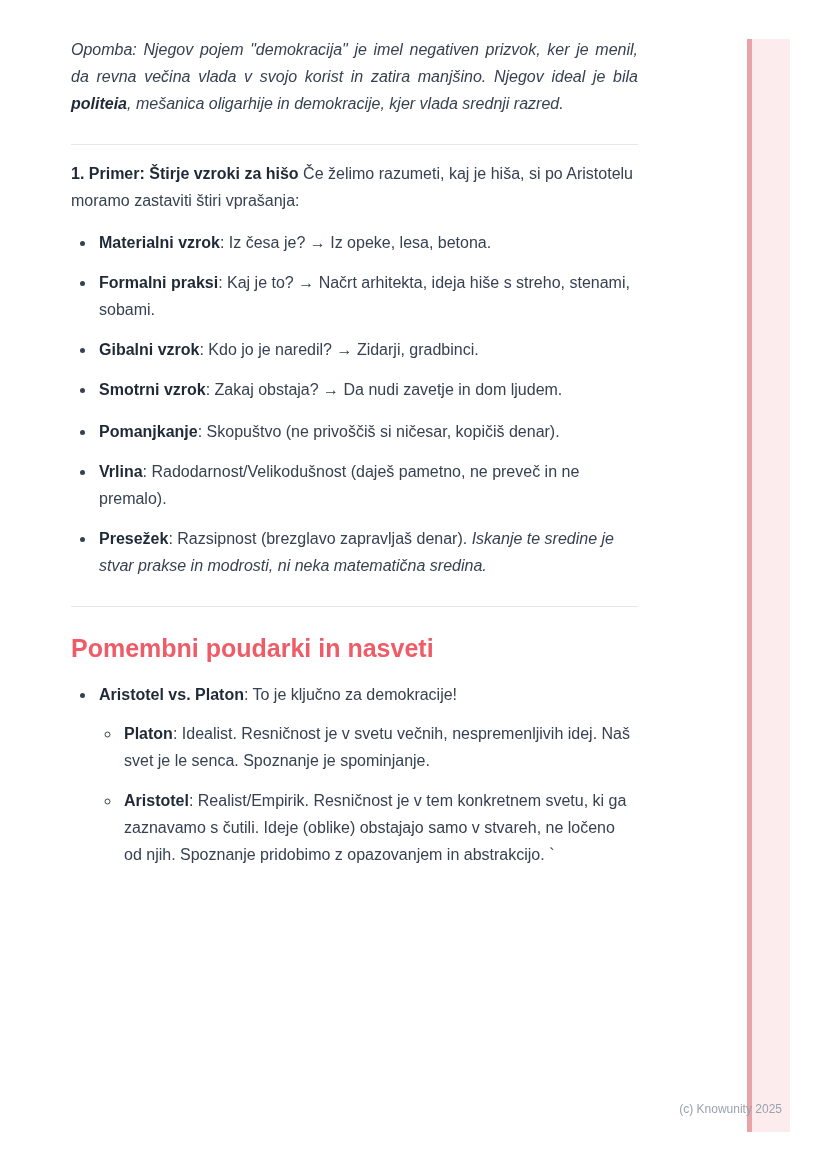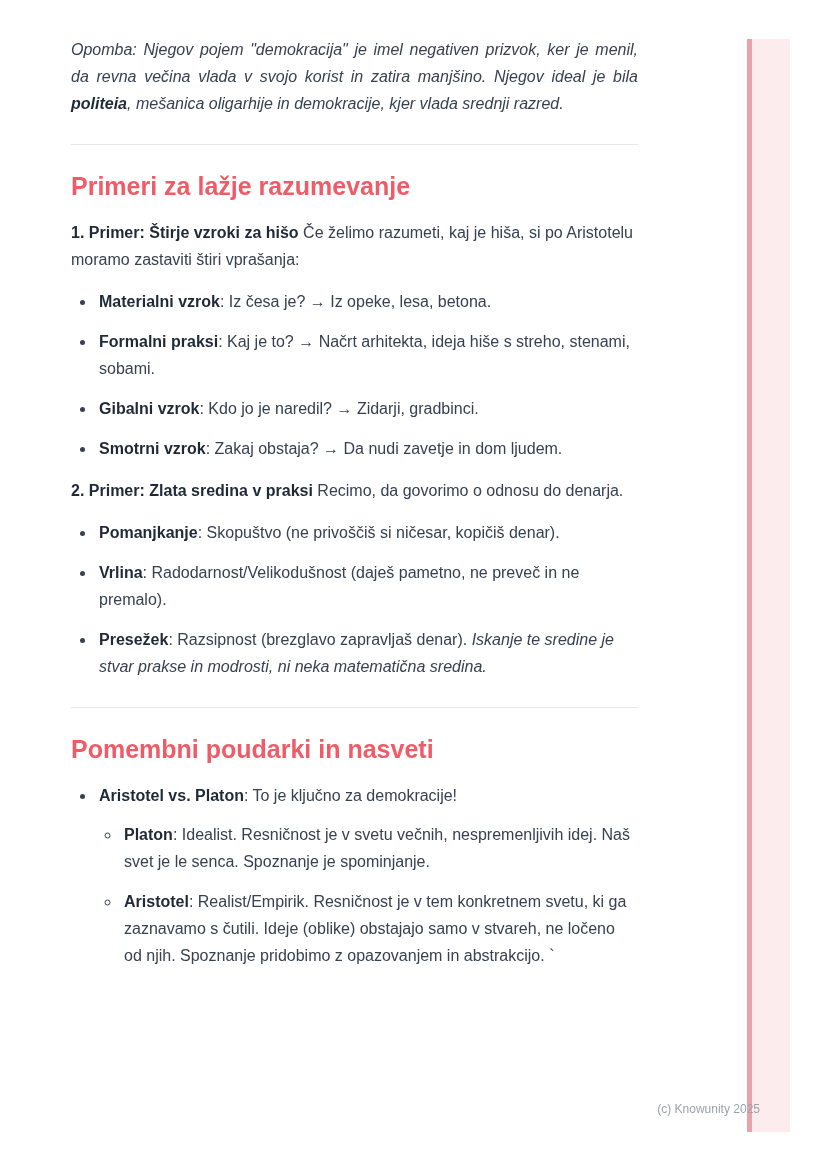"Primeri za lažje razumevanje" h2.section-heading { html: <h2>Primeri za lažje razumevanje</h2> -> none }
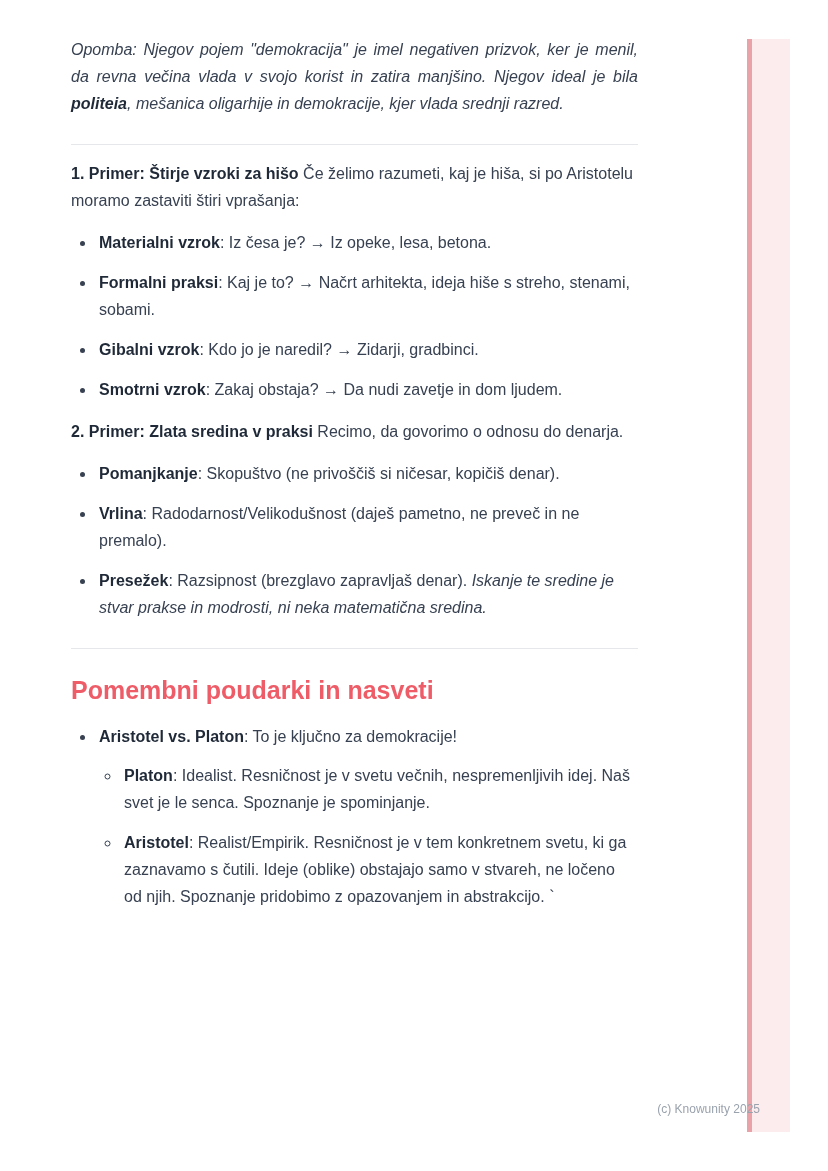"2. Primer: Zlata sredina v" p.para { html: <p><span>2. Primer: Zlata sredina v praksi</span><span> Recimo, da govorimo o odnosu do denarja.</span></p> -> none }
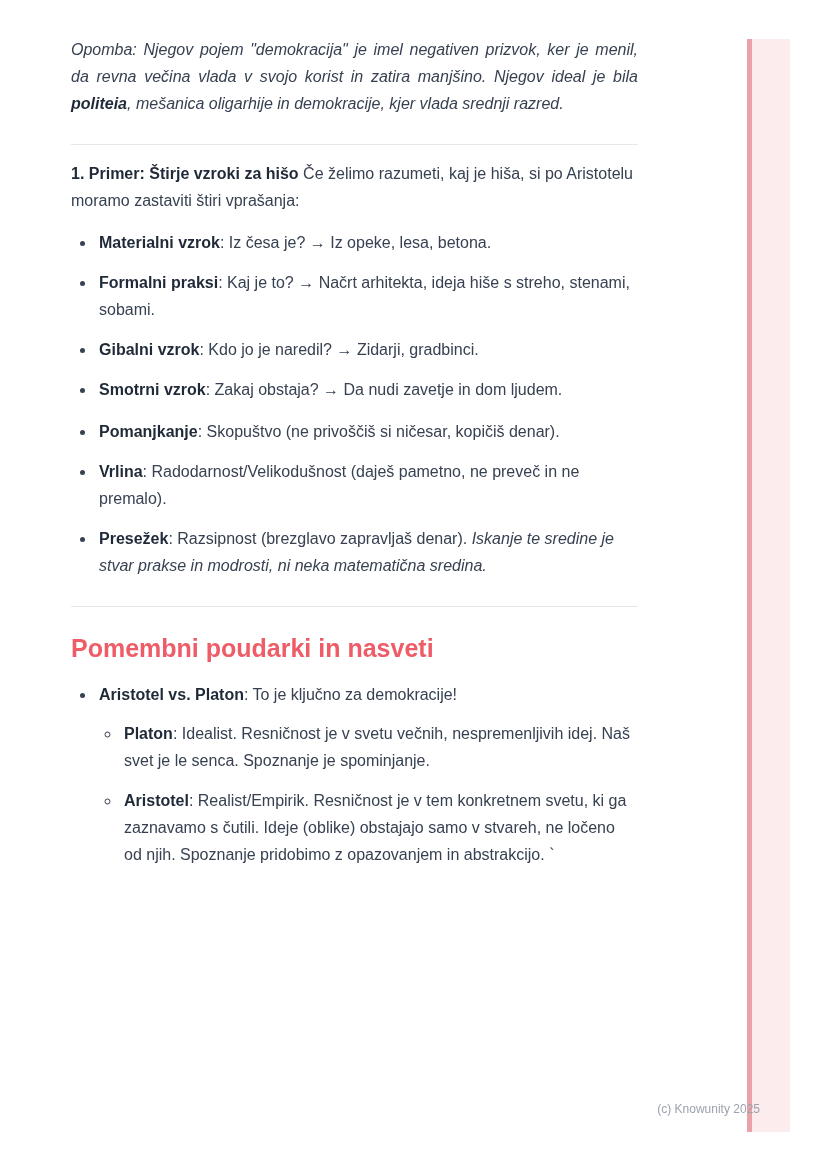"(c) Knowunity 2025" .footer-credit { right: 68px -> 46px }
